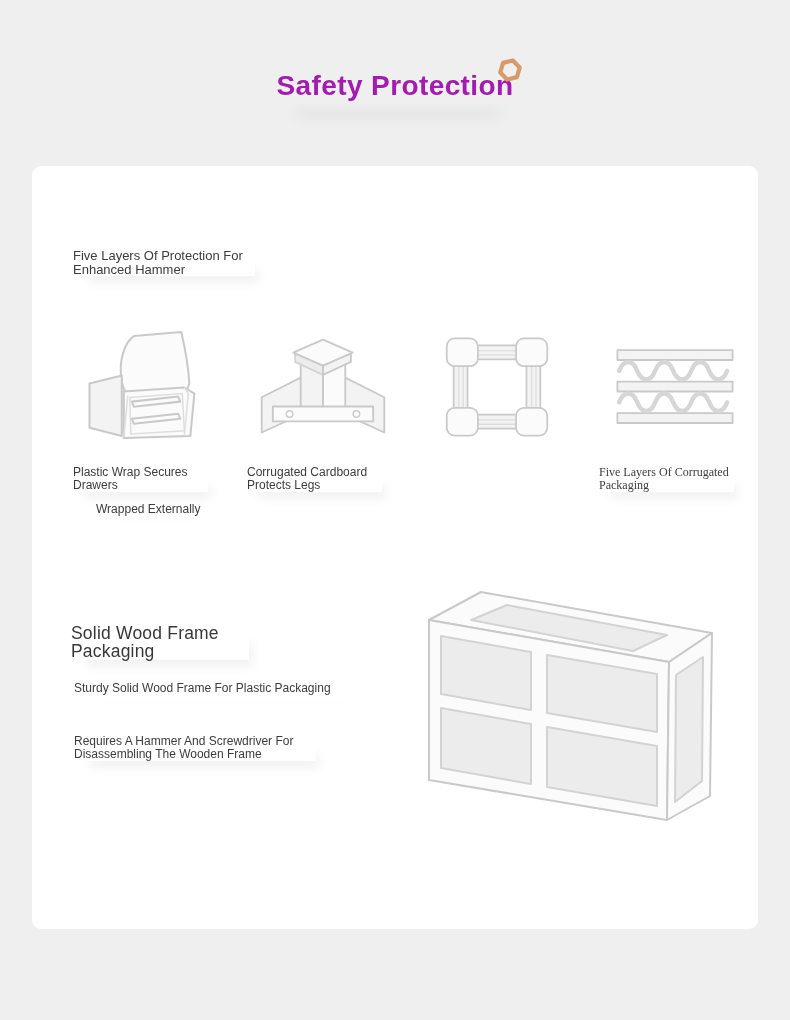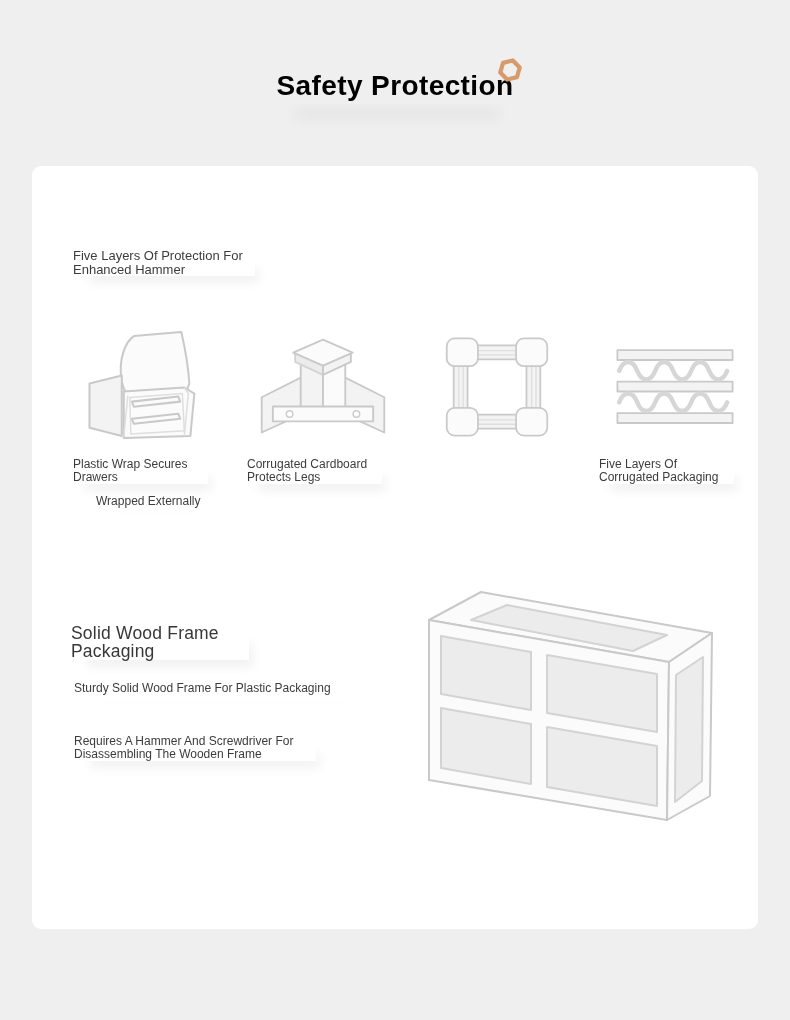"Safety Protection" .page-title { color: #000000 -> #a21caf }
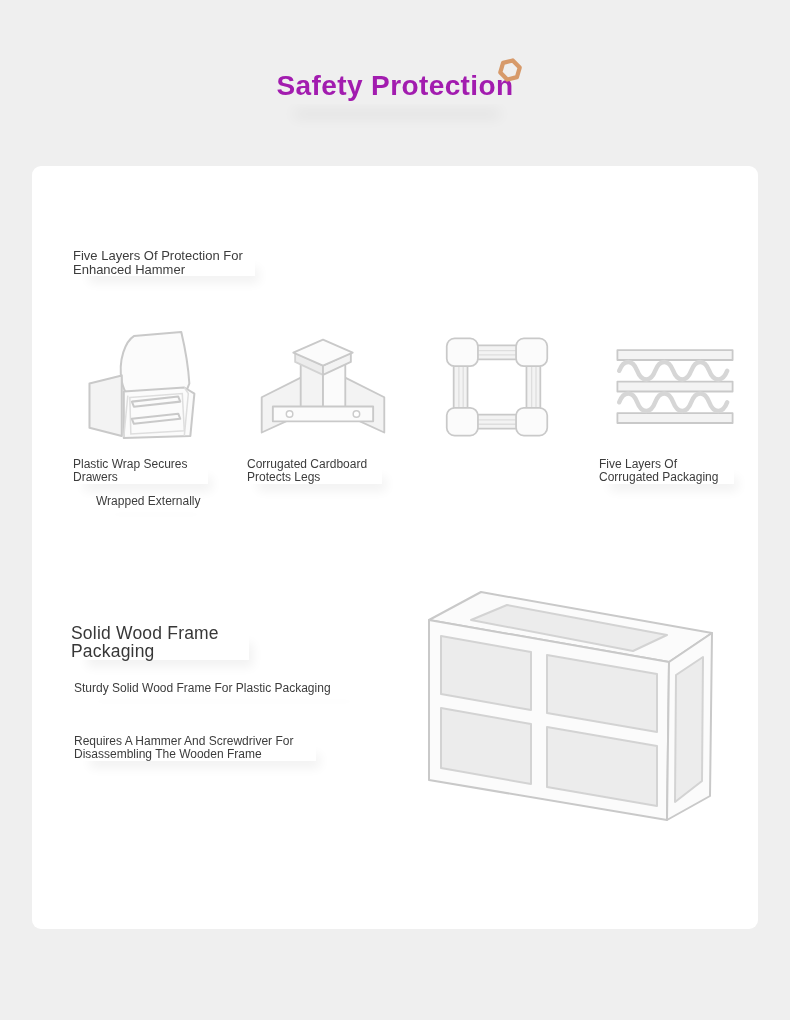"Plastic Wrap Secures Drawers" .cap { margin-top: 8px -> 16px }
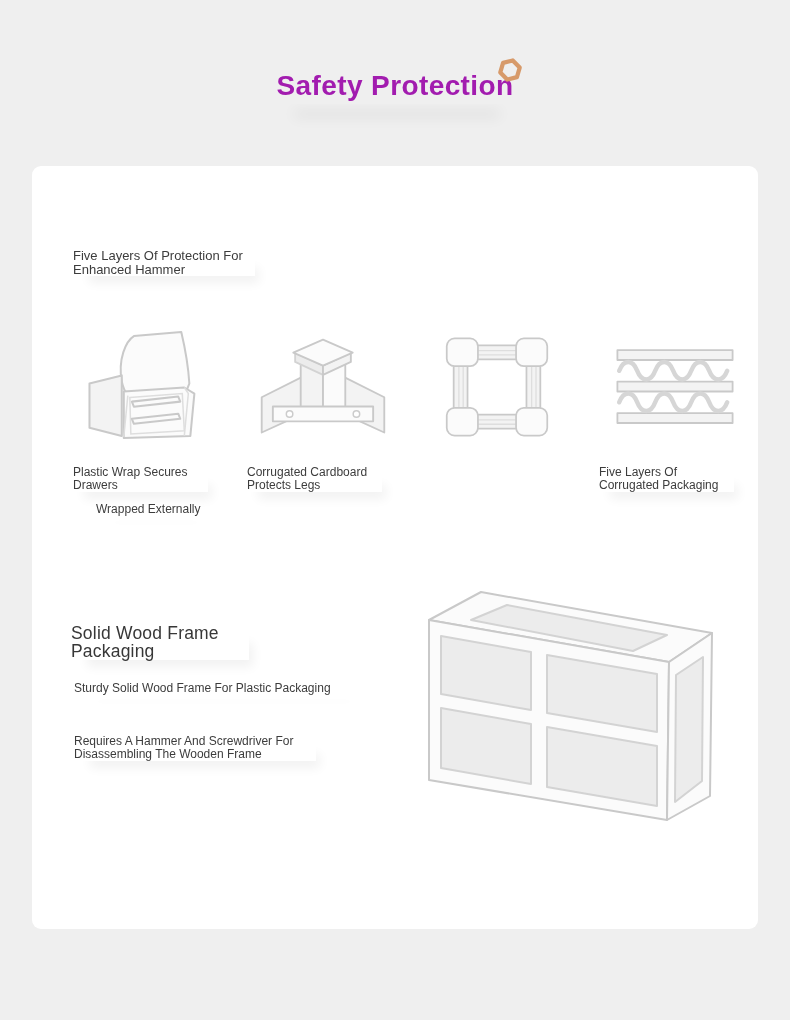"Five Layers Of Corrugated Packaging" .col4 { font-family: none -> Liberation Serif, serif }
